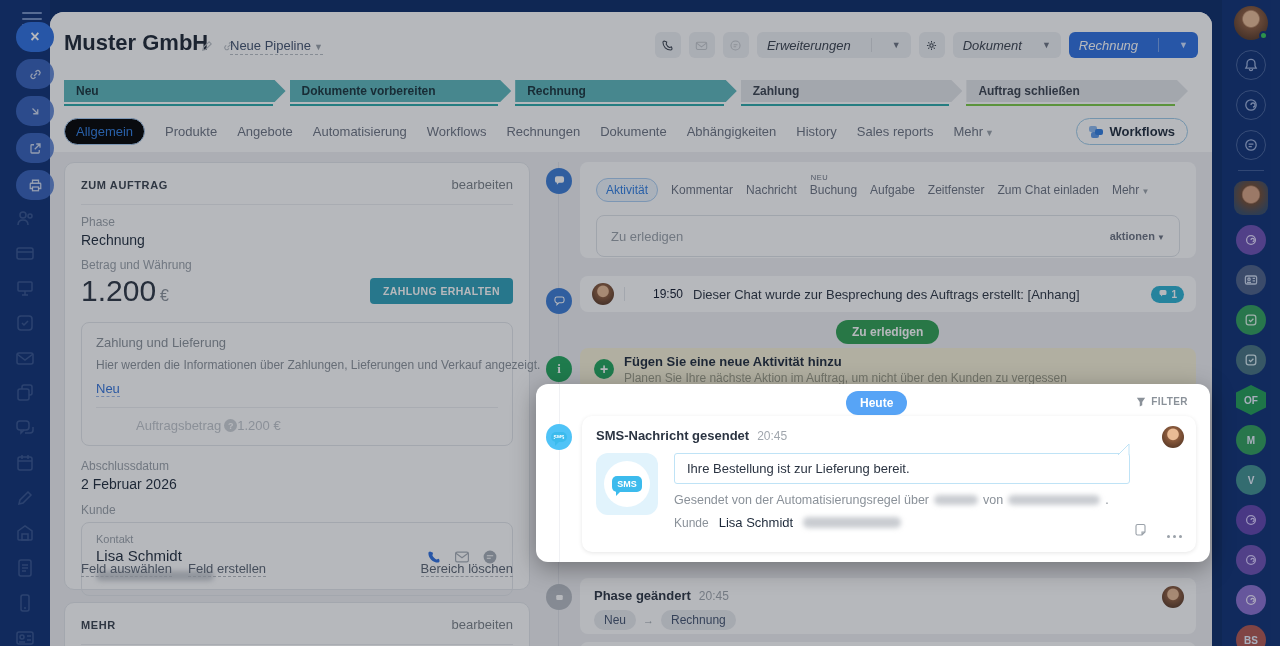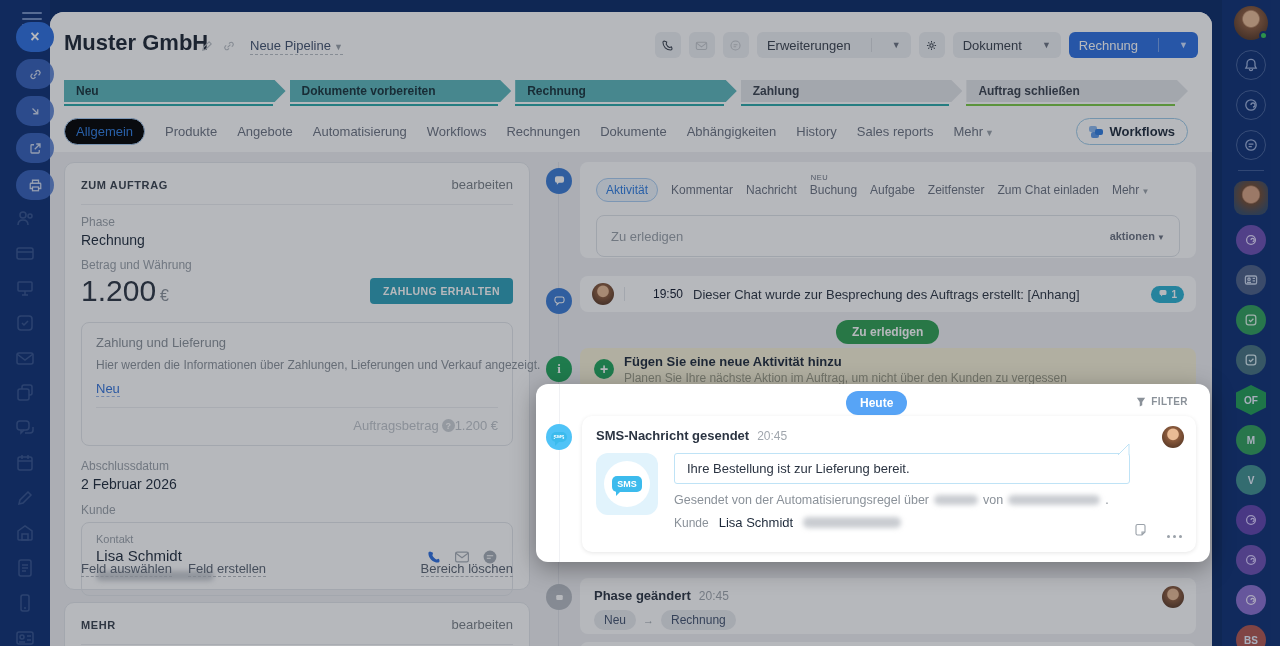"Neue Pipeline ▼" .pipe-sel { left: 200px -> 180px }
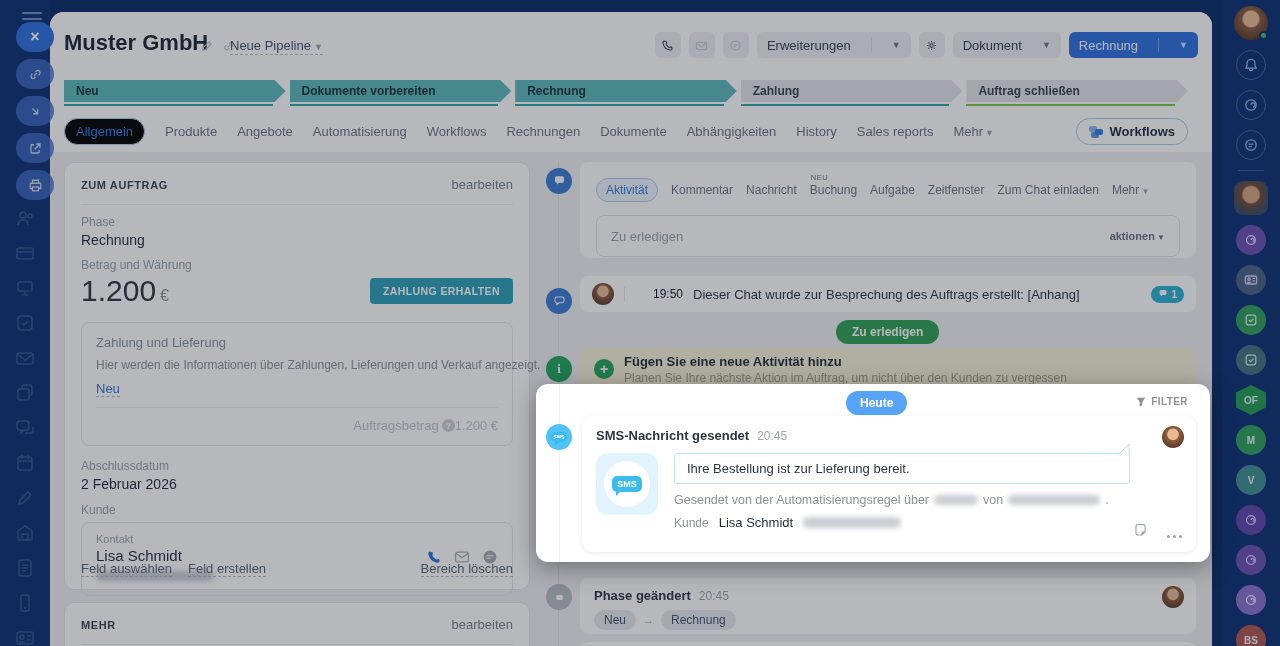"Erweiterungen" .split { font-style: none -> italic }
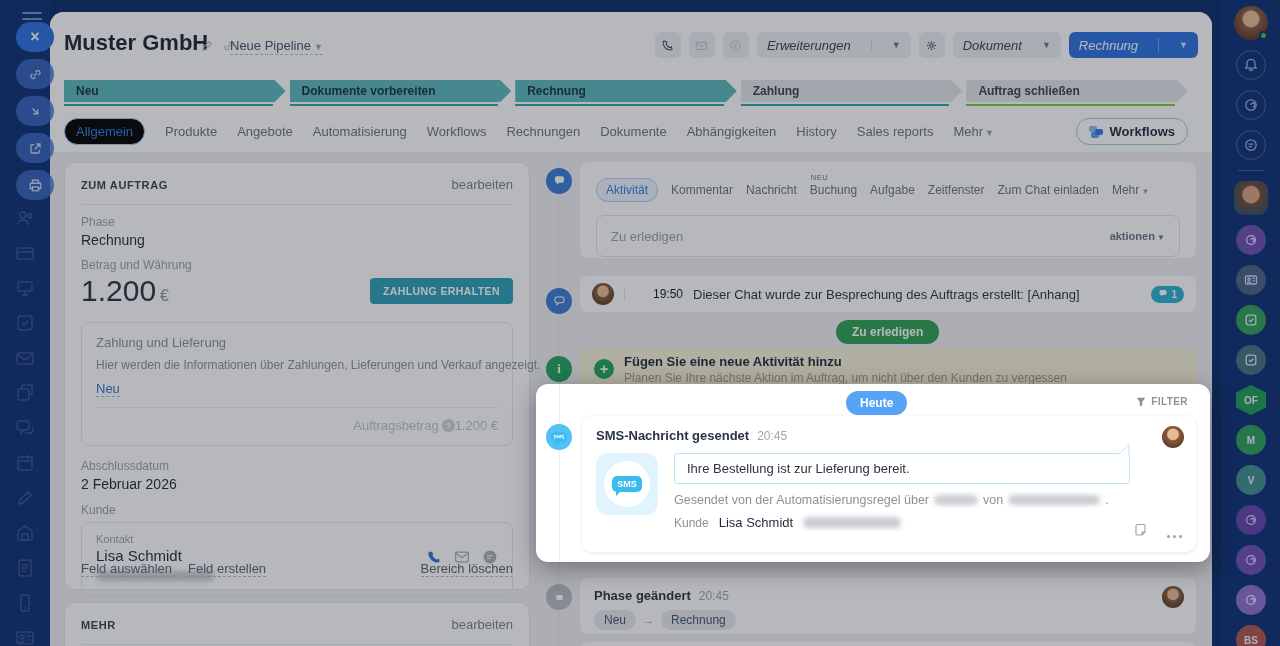"Auftragsbetrag" .ob-row { justify-content: flex-end -> flex-start }
